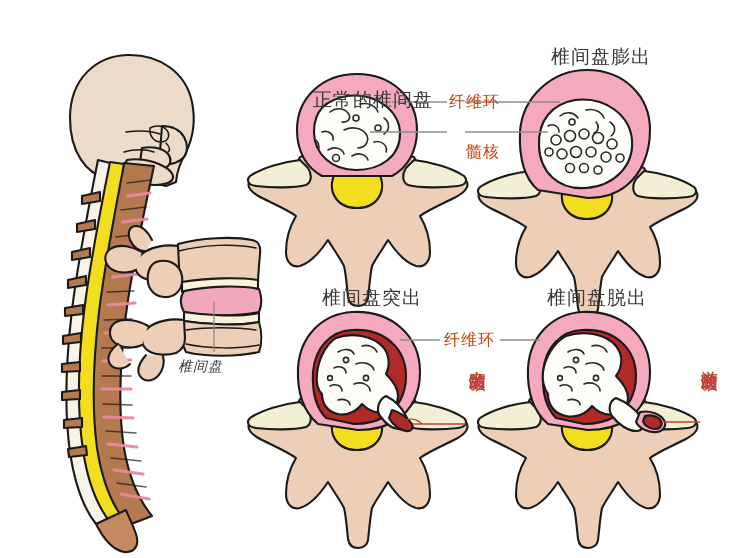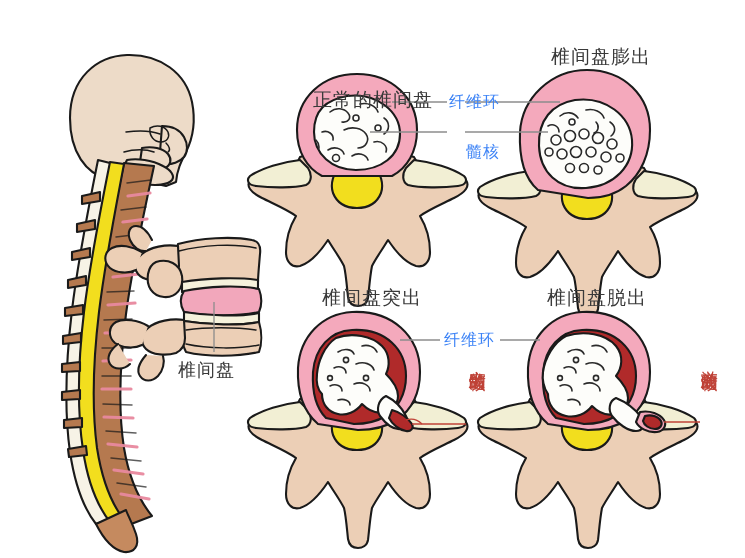"纤维环" .lbl-sm { color: #3b82f6 -> #c2410c }
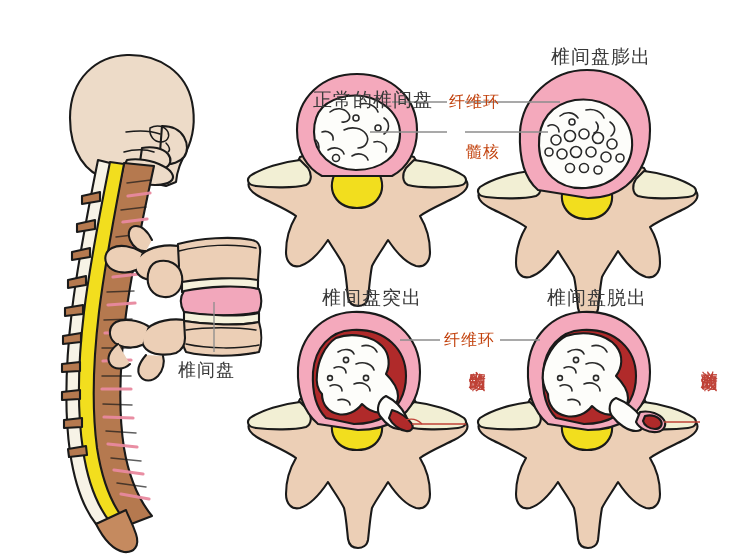"椎间盘" .lbl-disc { font-size: 18px -> 14px; font-style: none -> italic }
